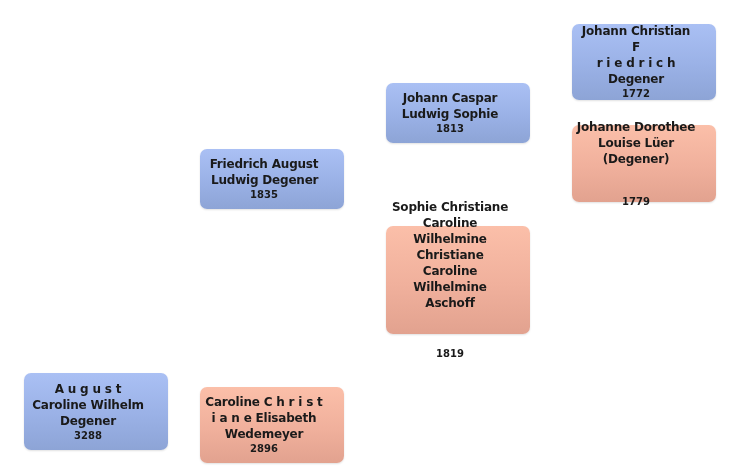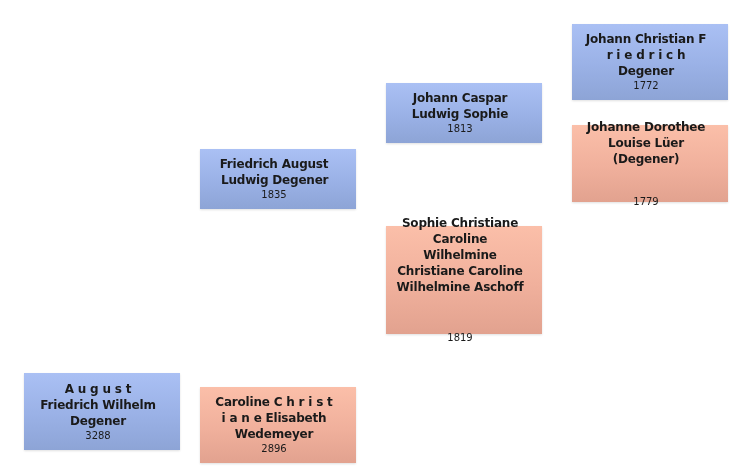"Johann Christian F" .person { border-radius: 0 -> 7px; padding: 2px 12px 3px 4px -> 2px 20px 3px 4px; width: 156px -> 144px }
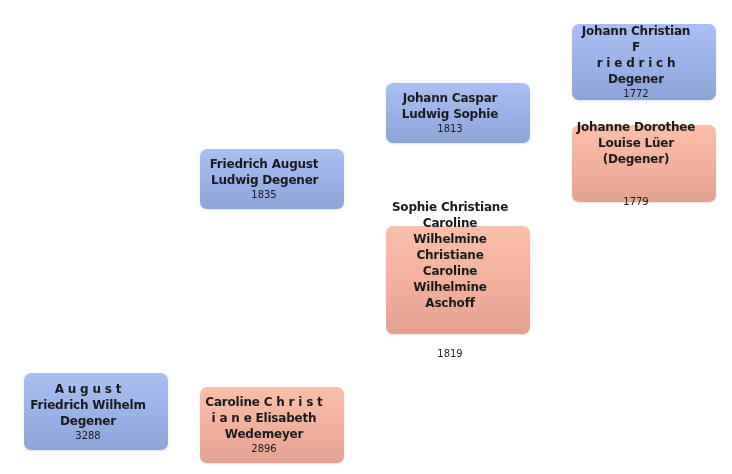"1772" .year { font-weight: normal -> bold }
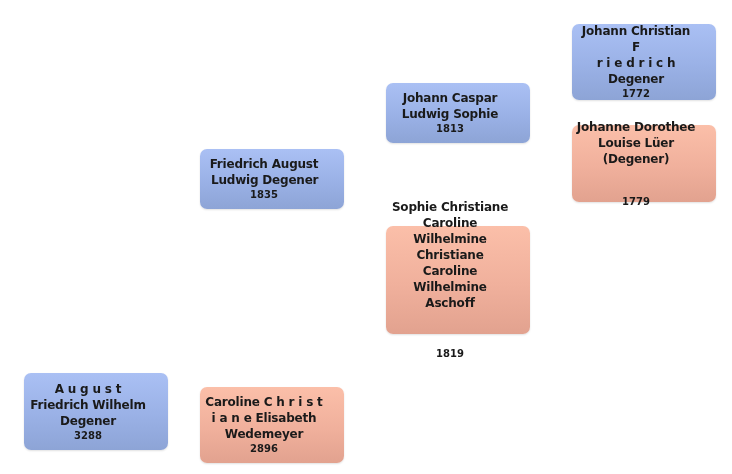"A u g u s" span.name { text: Friedrich -> Caroline }
